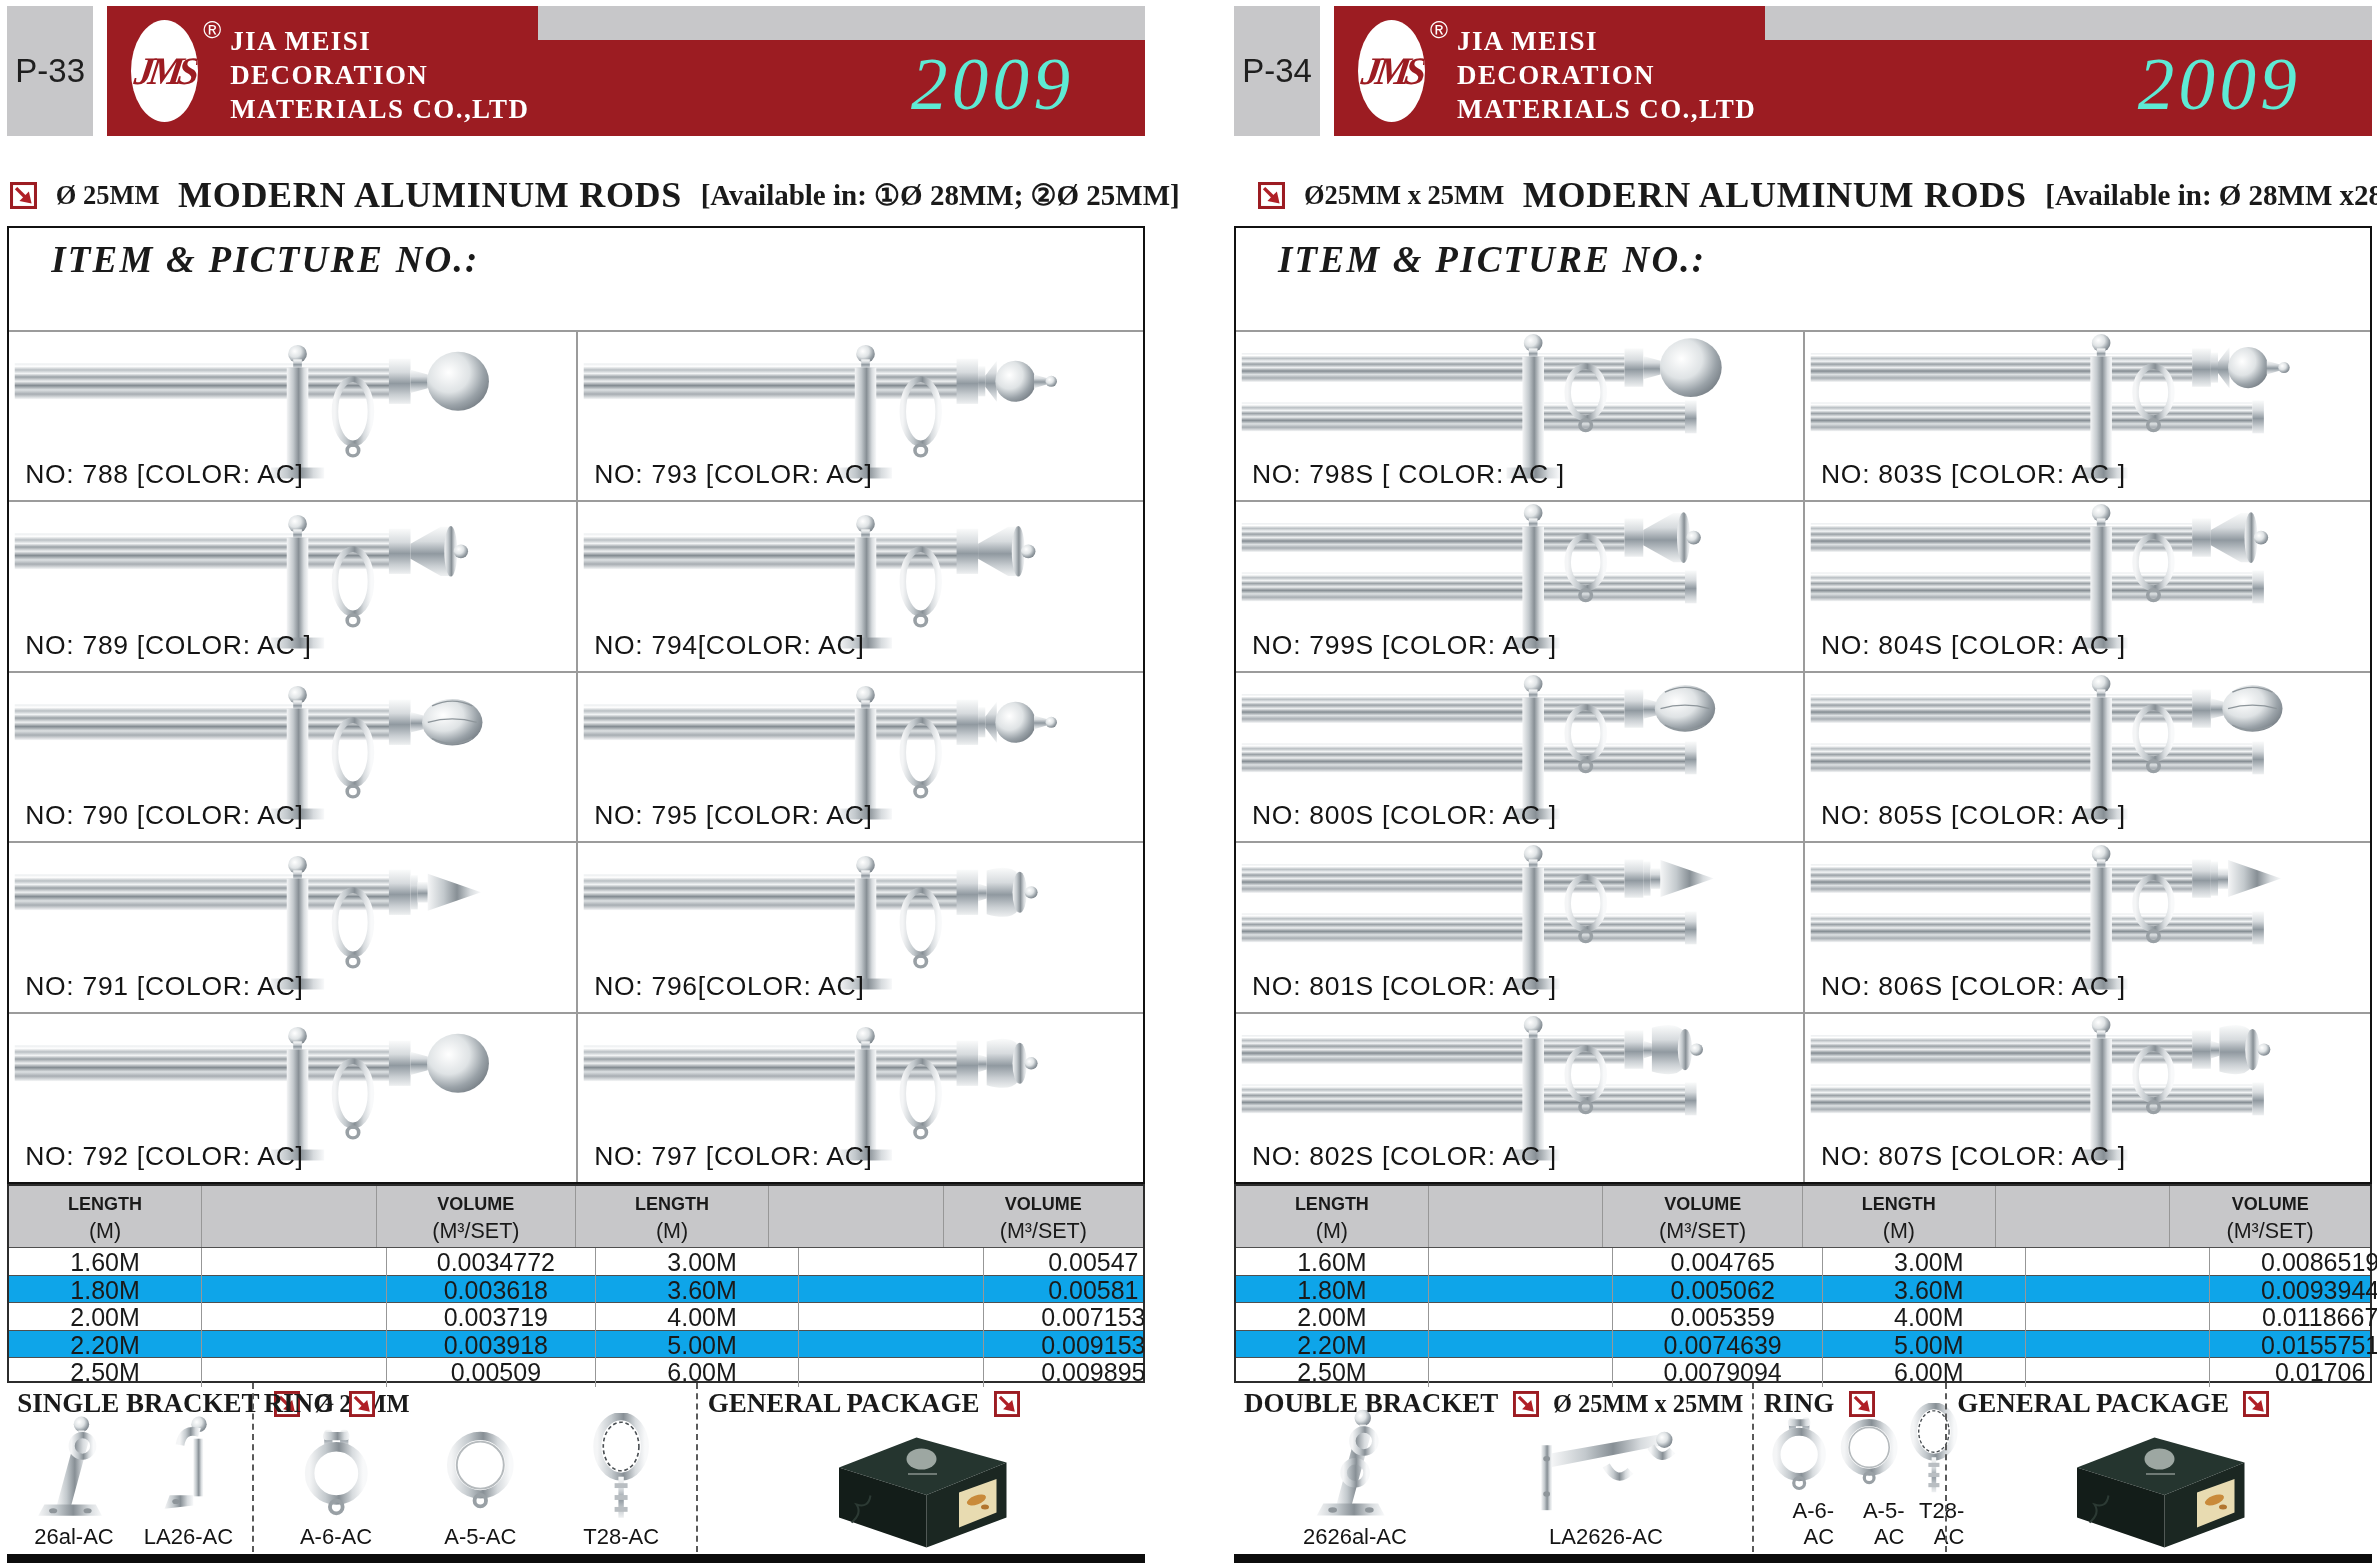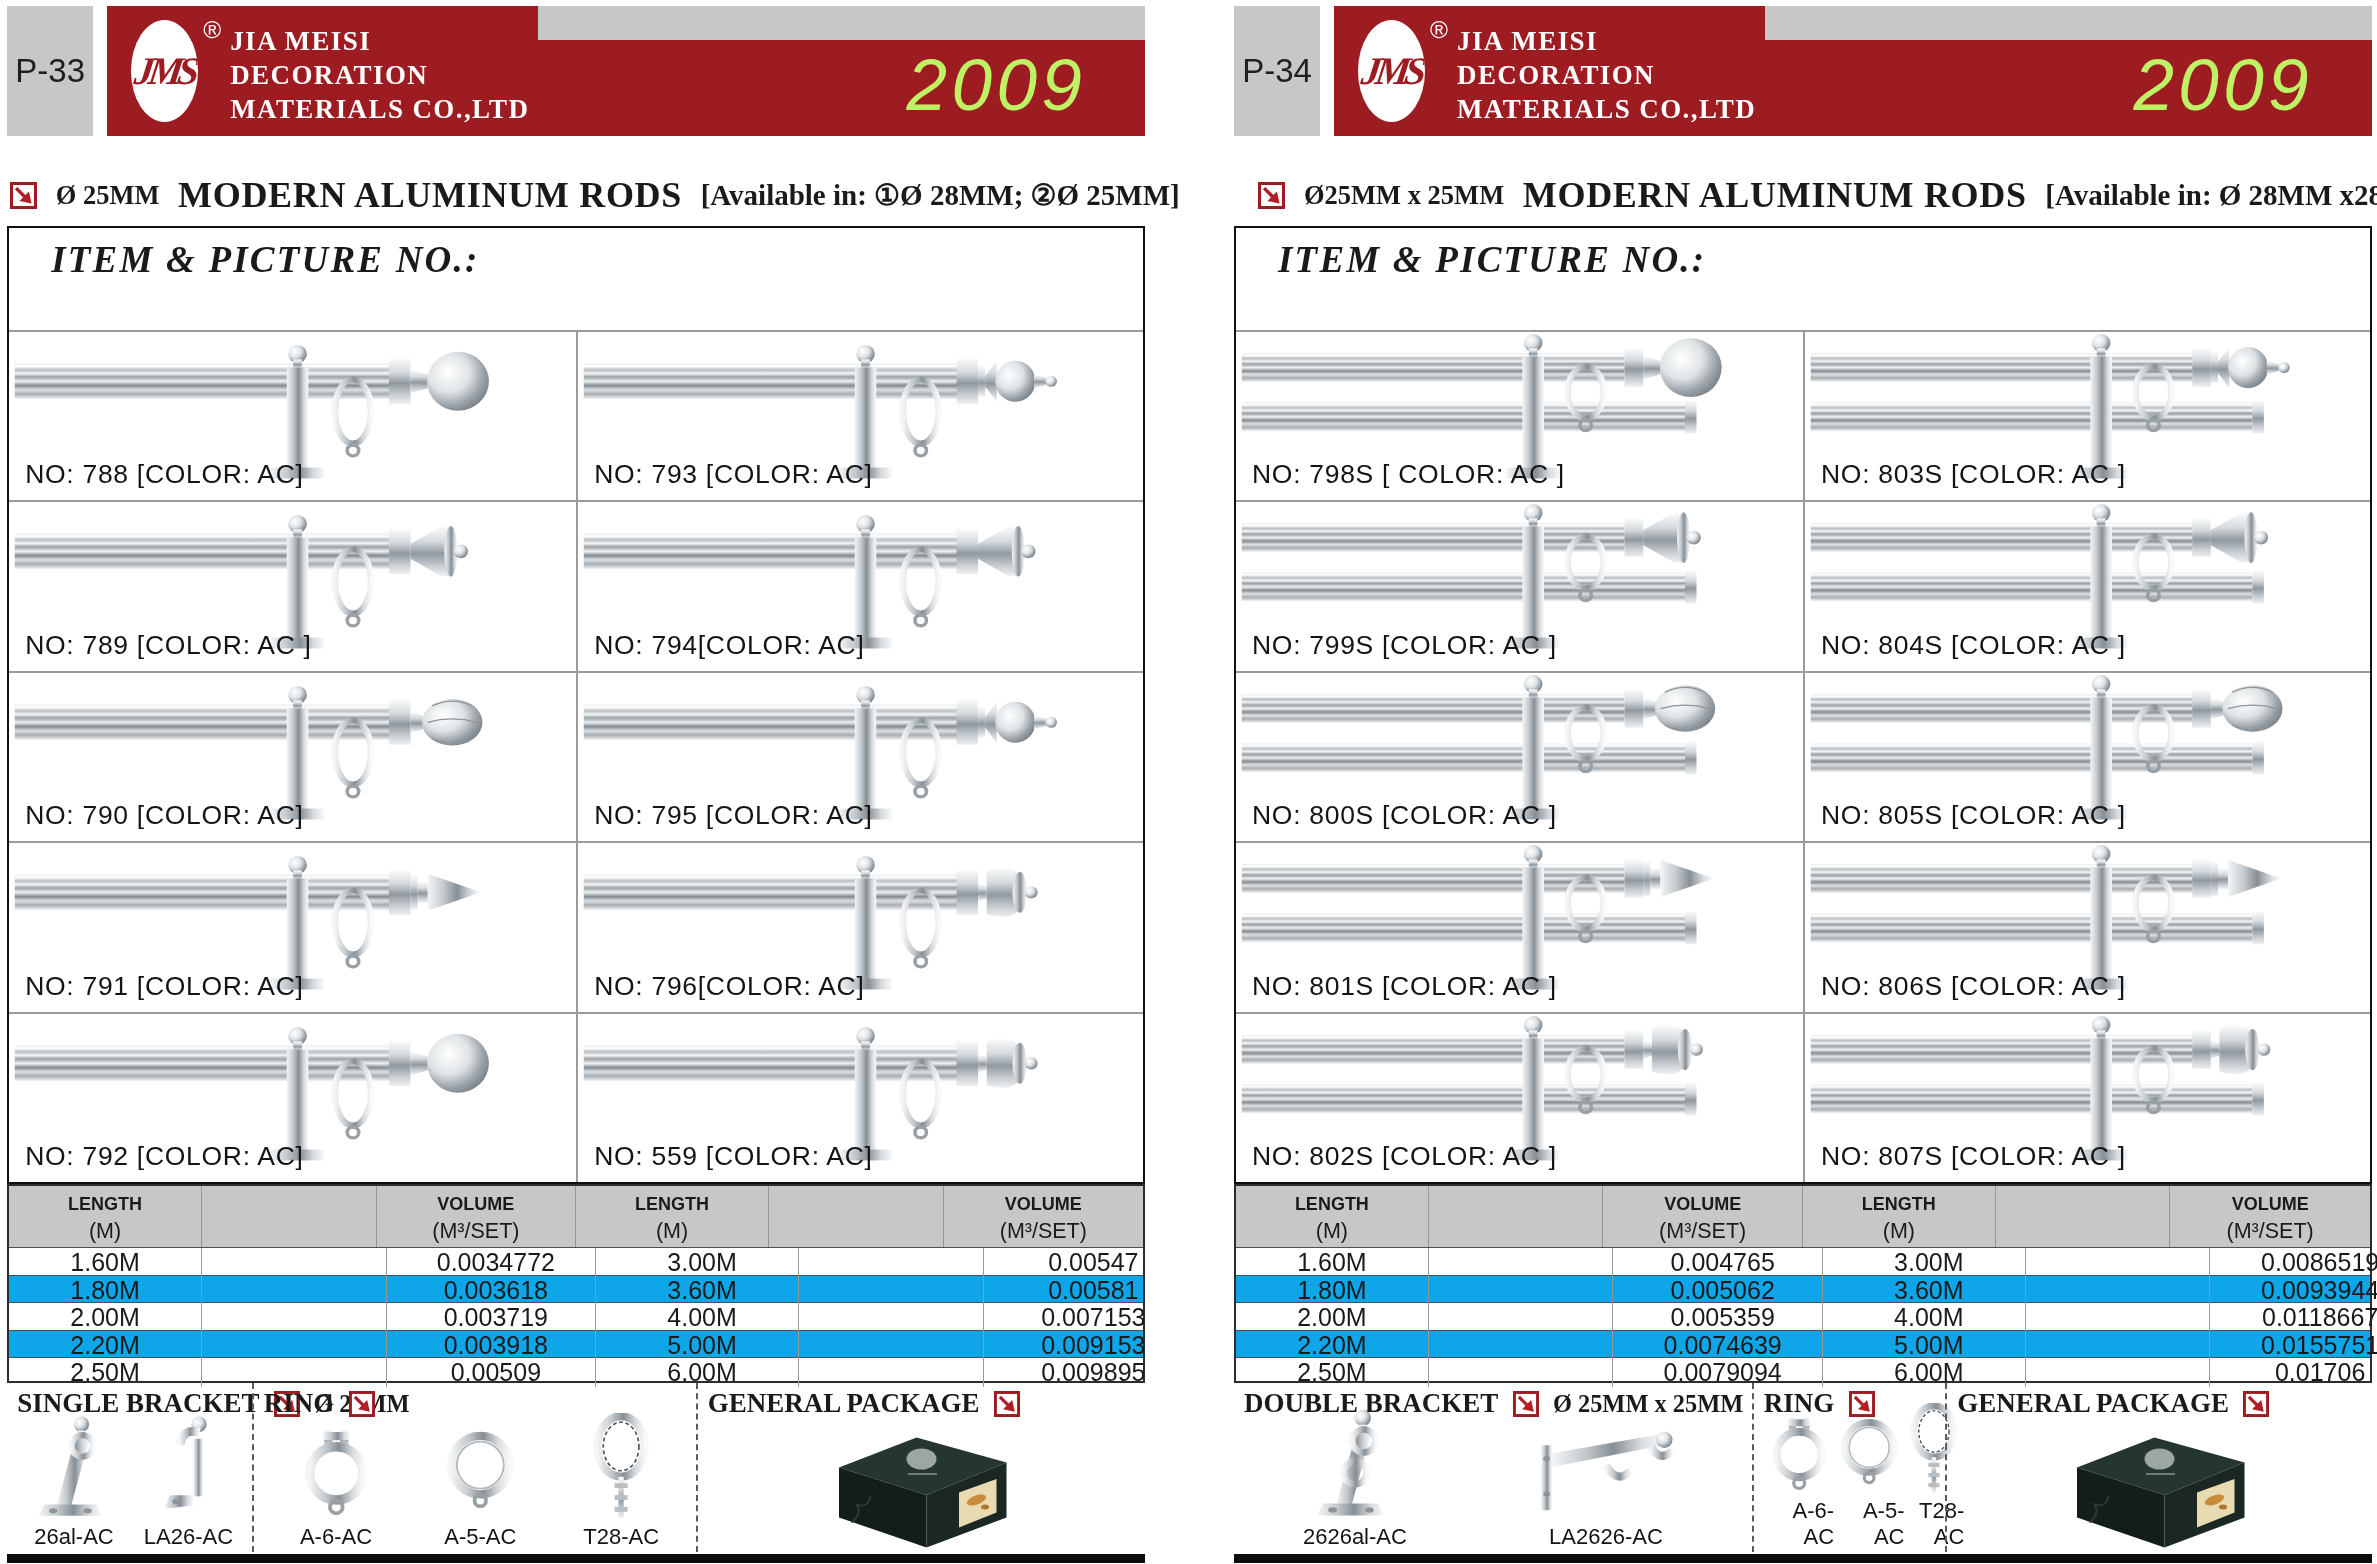"2009" .year { color: #bef264 -> #5eead4; font-family: Liberation Sans, sans-serif -> Liberation Serif, serif; right: 59px -> 71px }
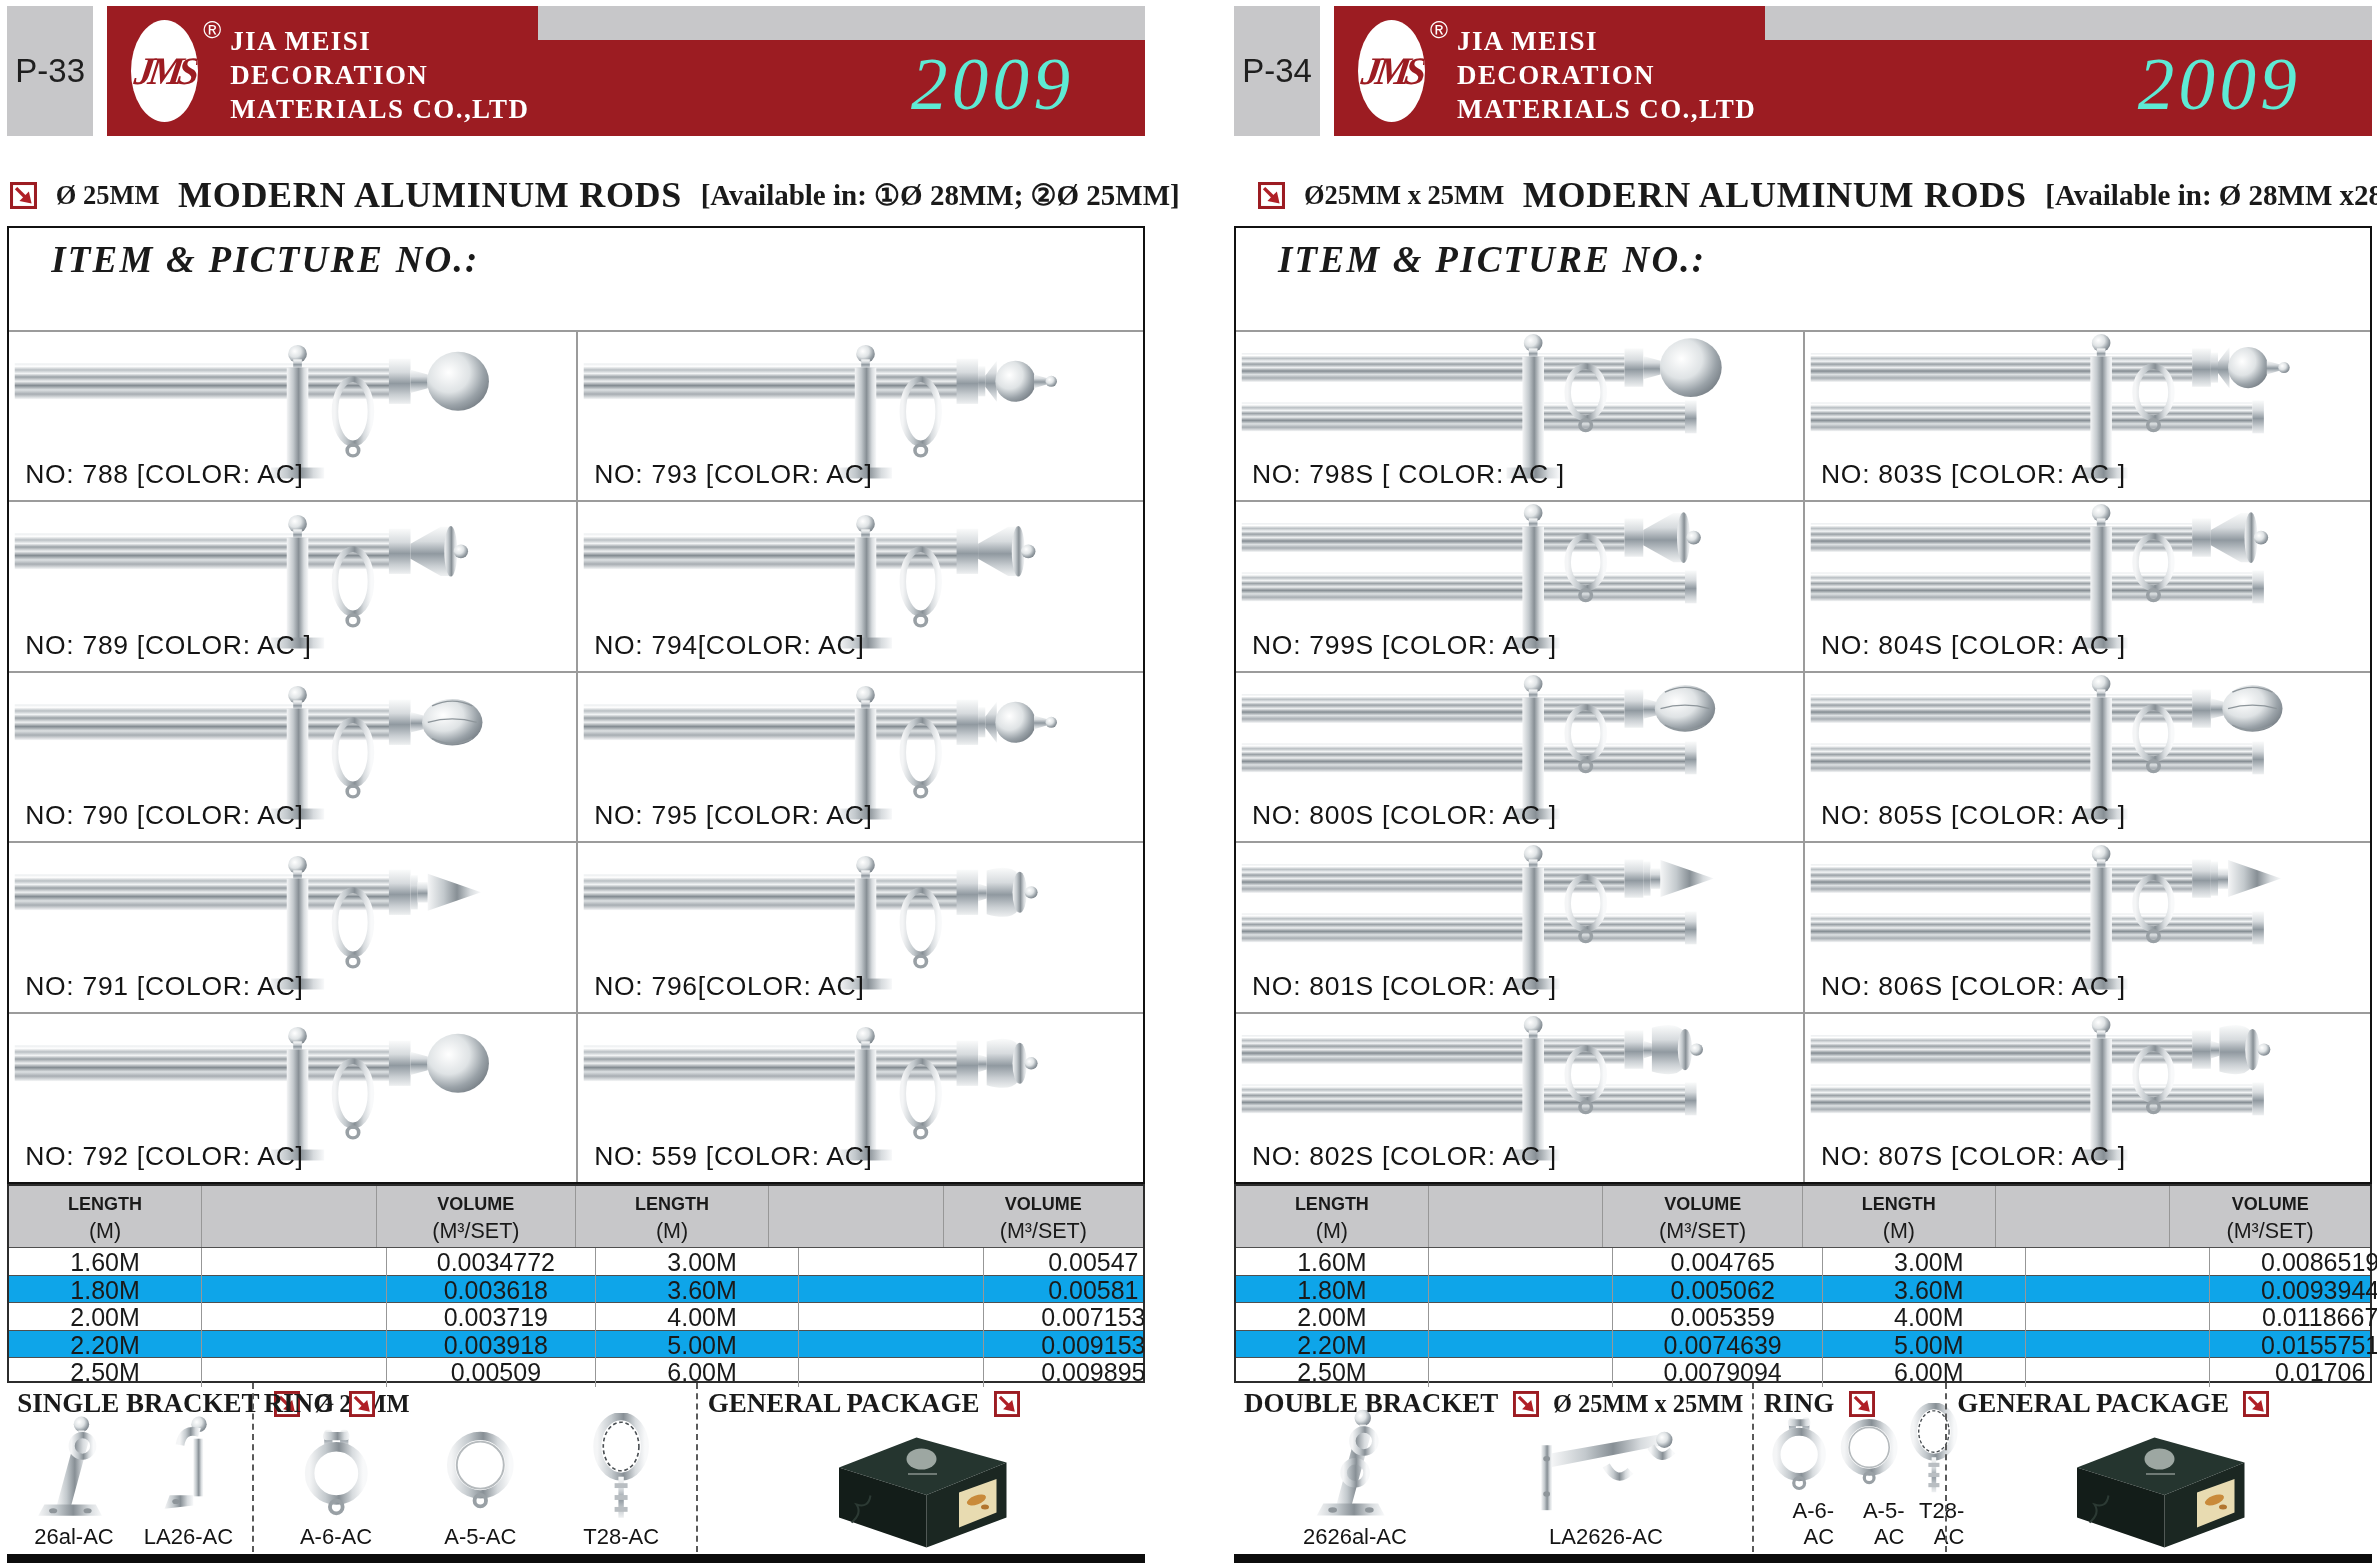"NO: 559 [COLOR: AC]" div.cell-label { text: 559 -> 797 }
